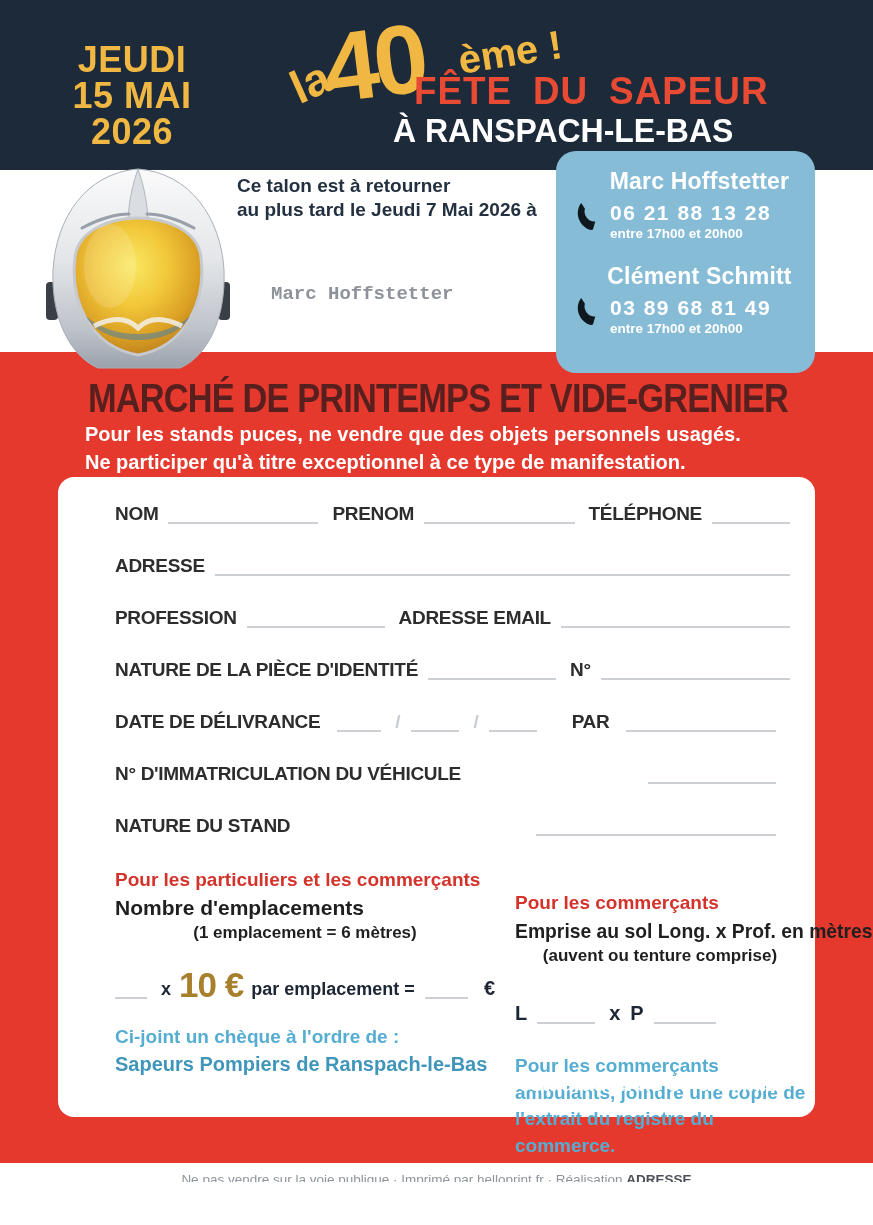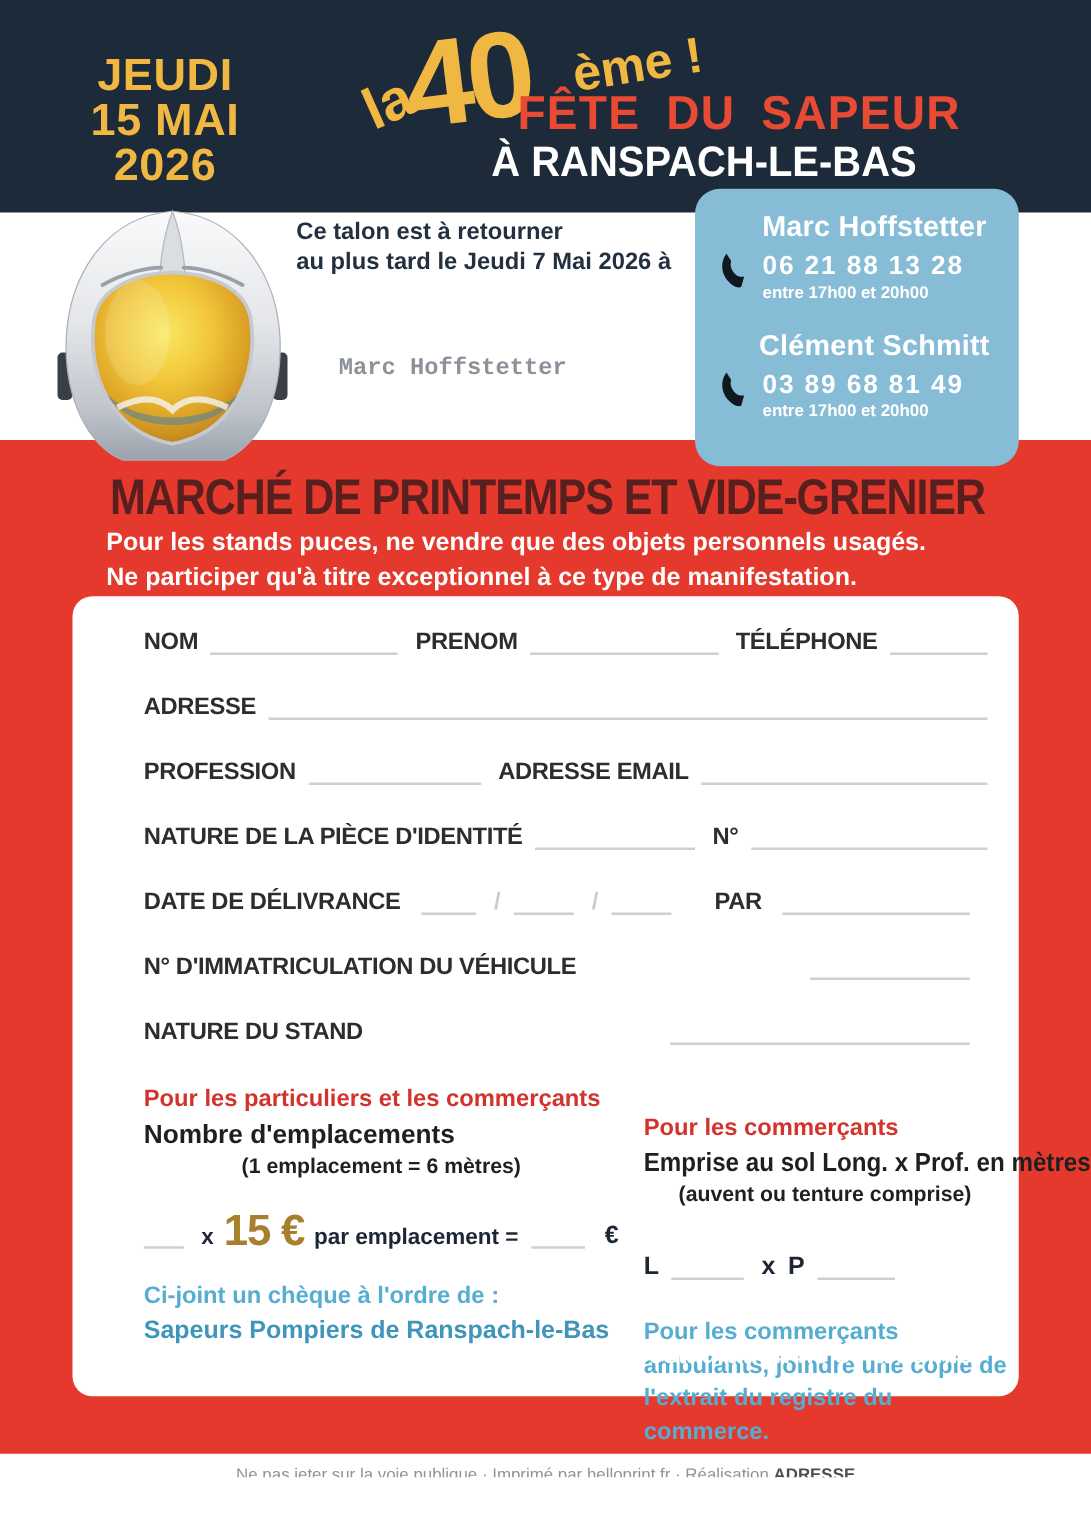"15 €" span.price-big { text: 15 -> 10 }
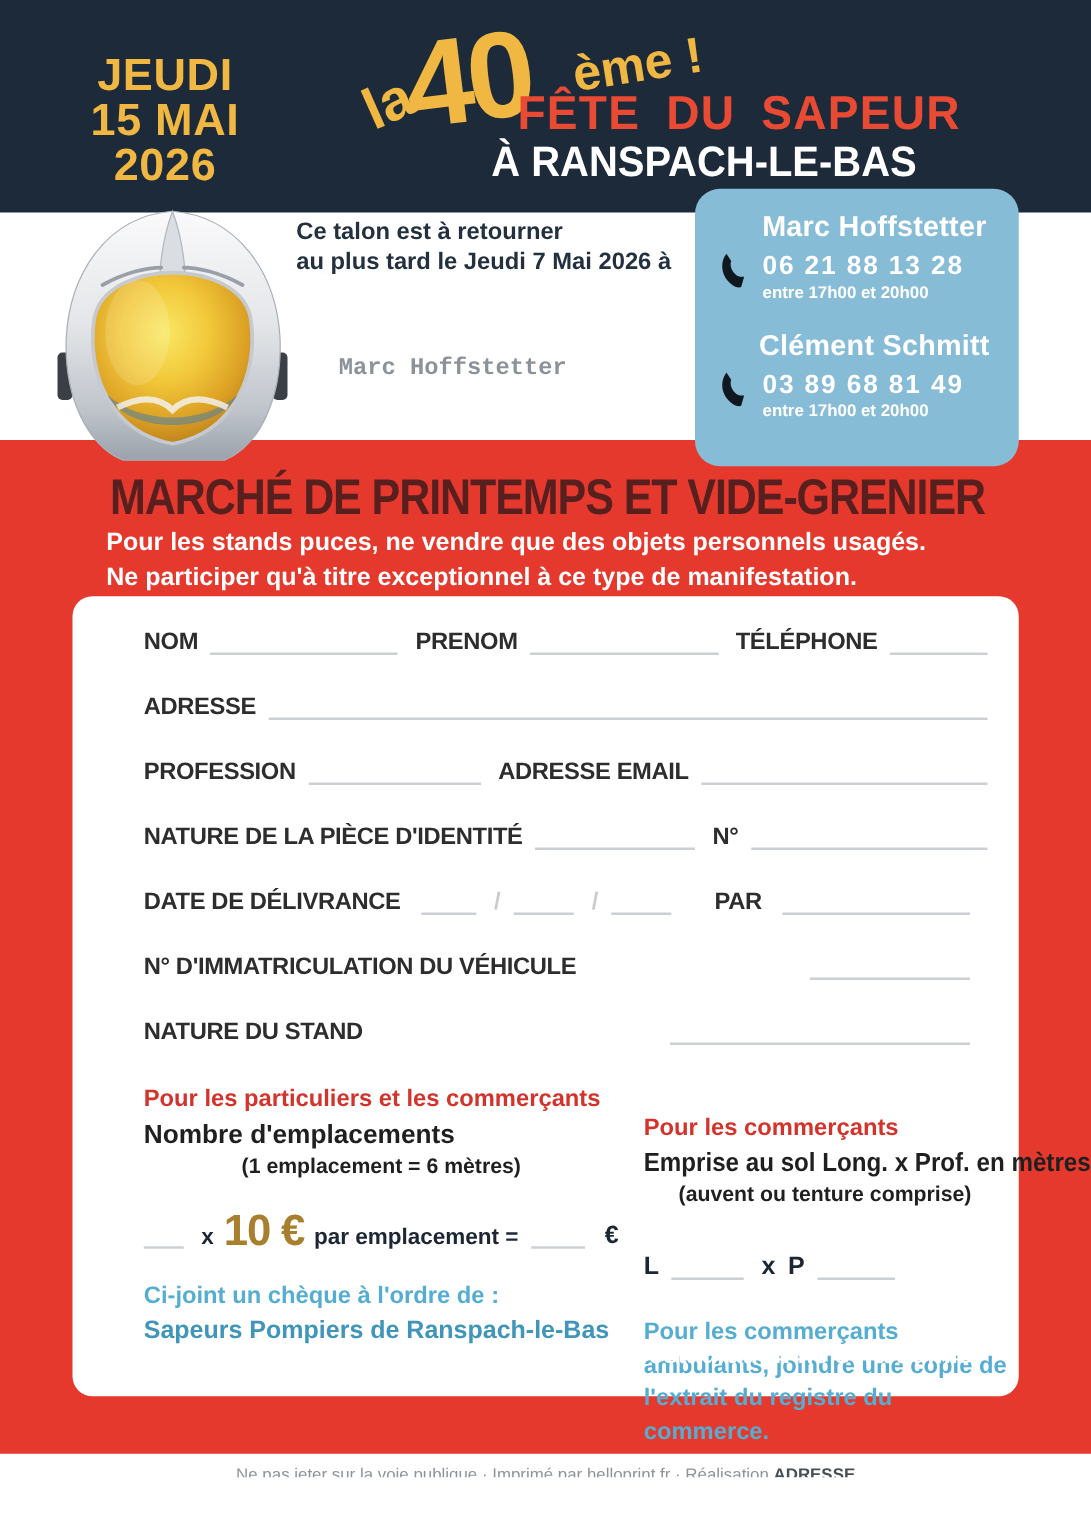"Ne pas jeter sur la" span { text: jeter -> vendre }
